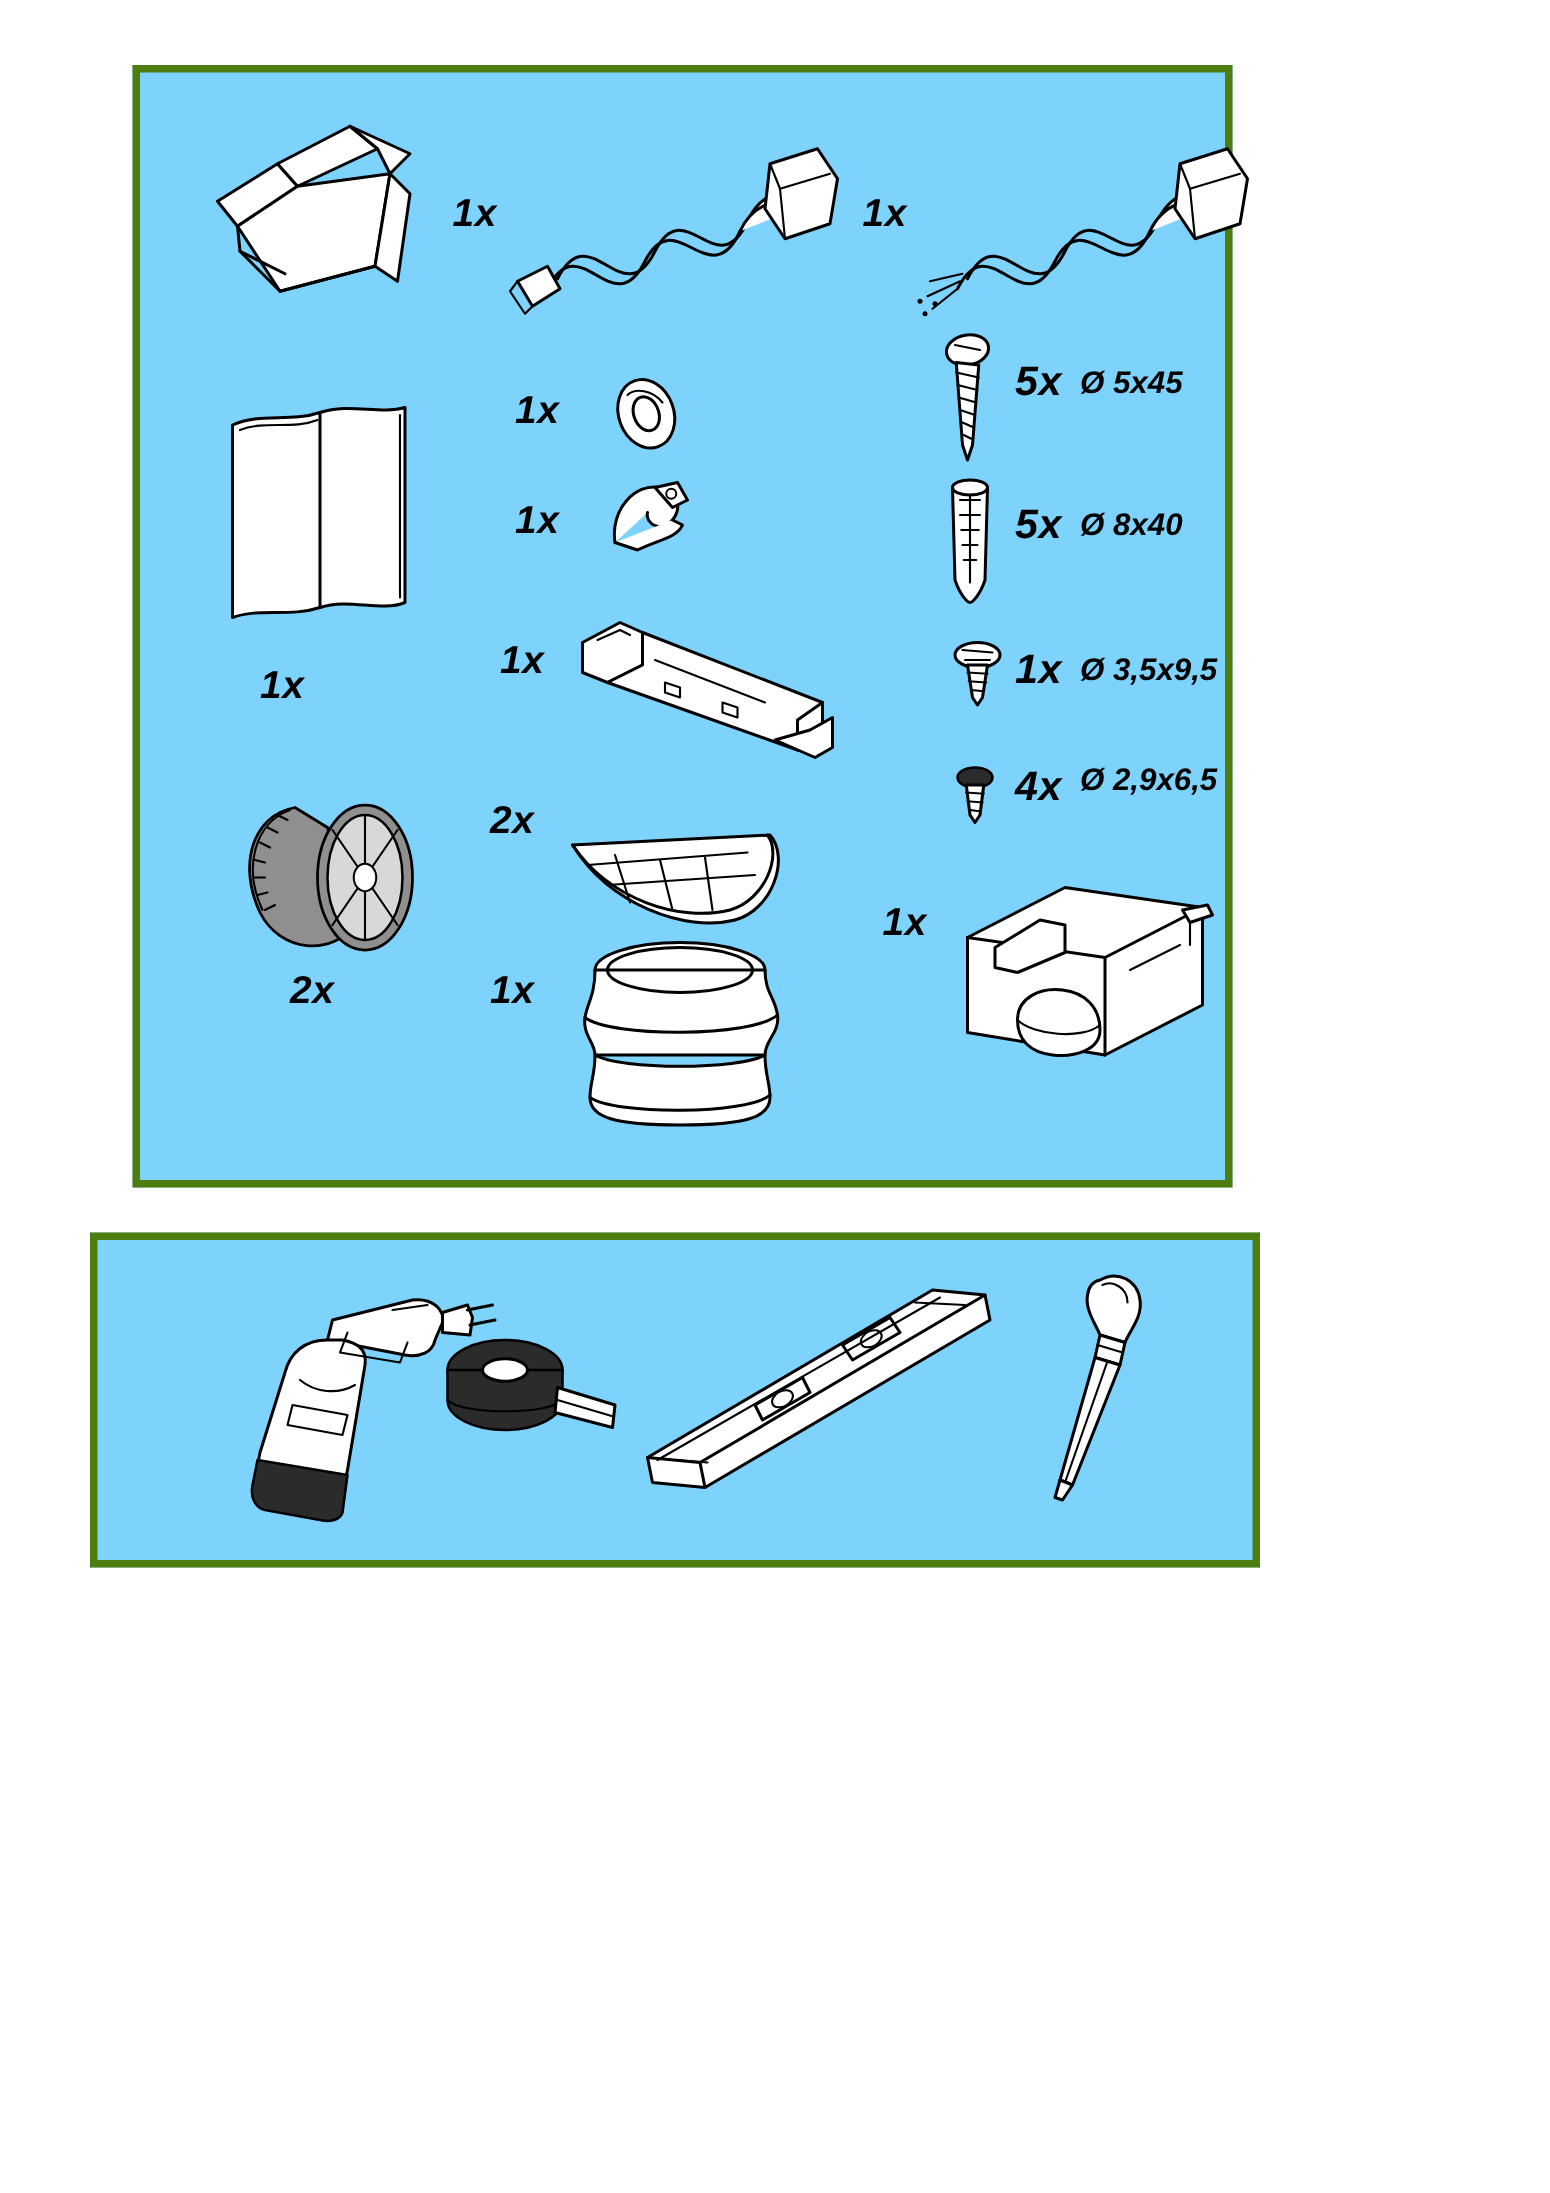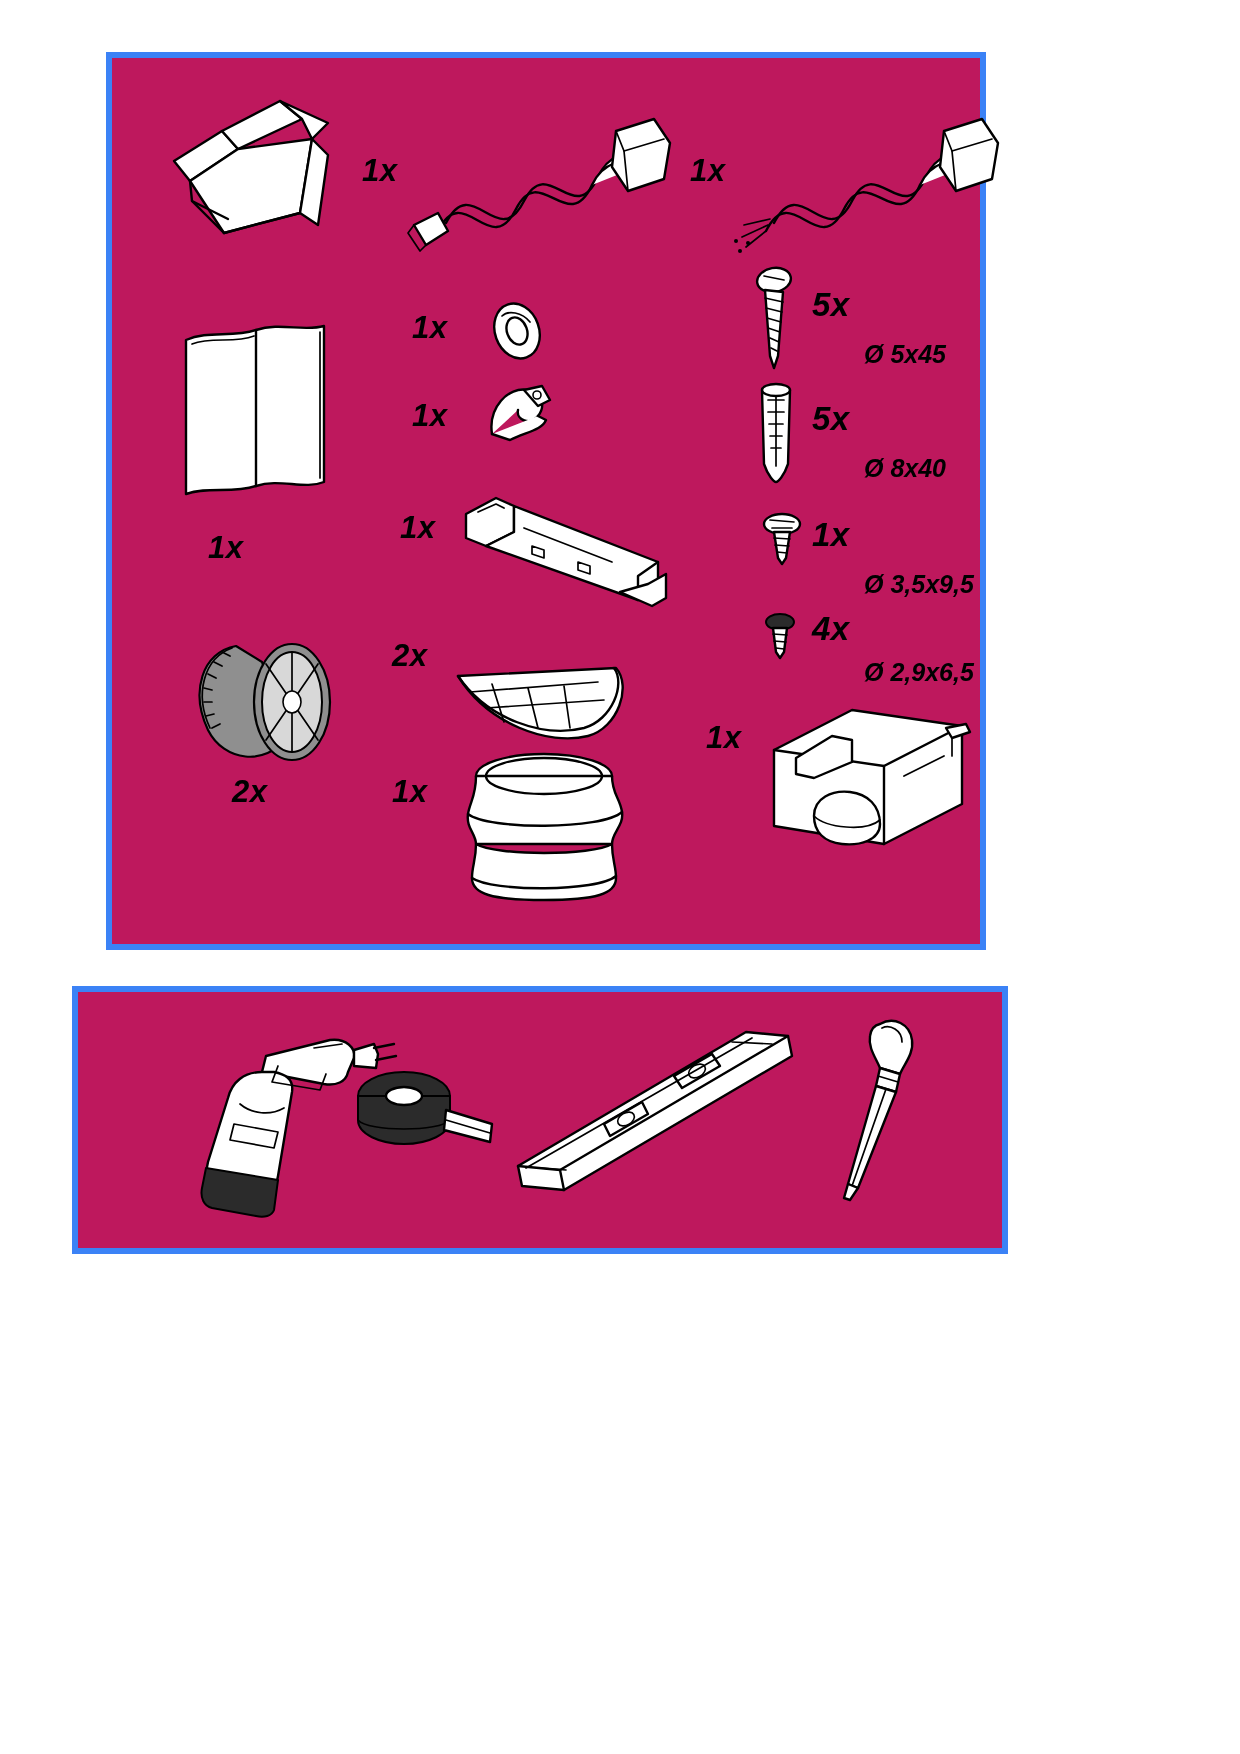"1x" .panel { background: #be185d -> #7dd3fc; border: 6px solid #3b82f6 -> 6px solid #4d7c0f }
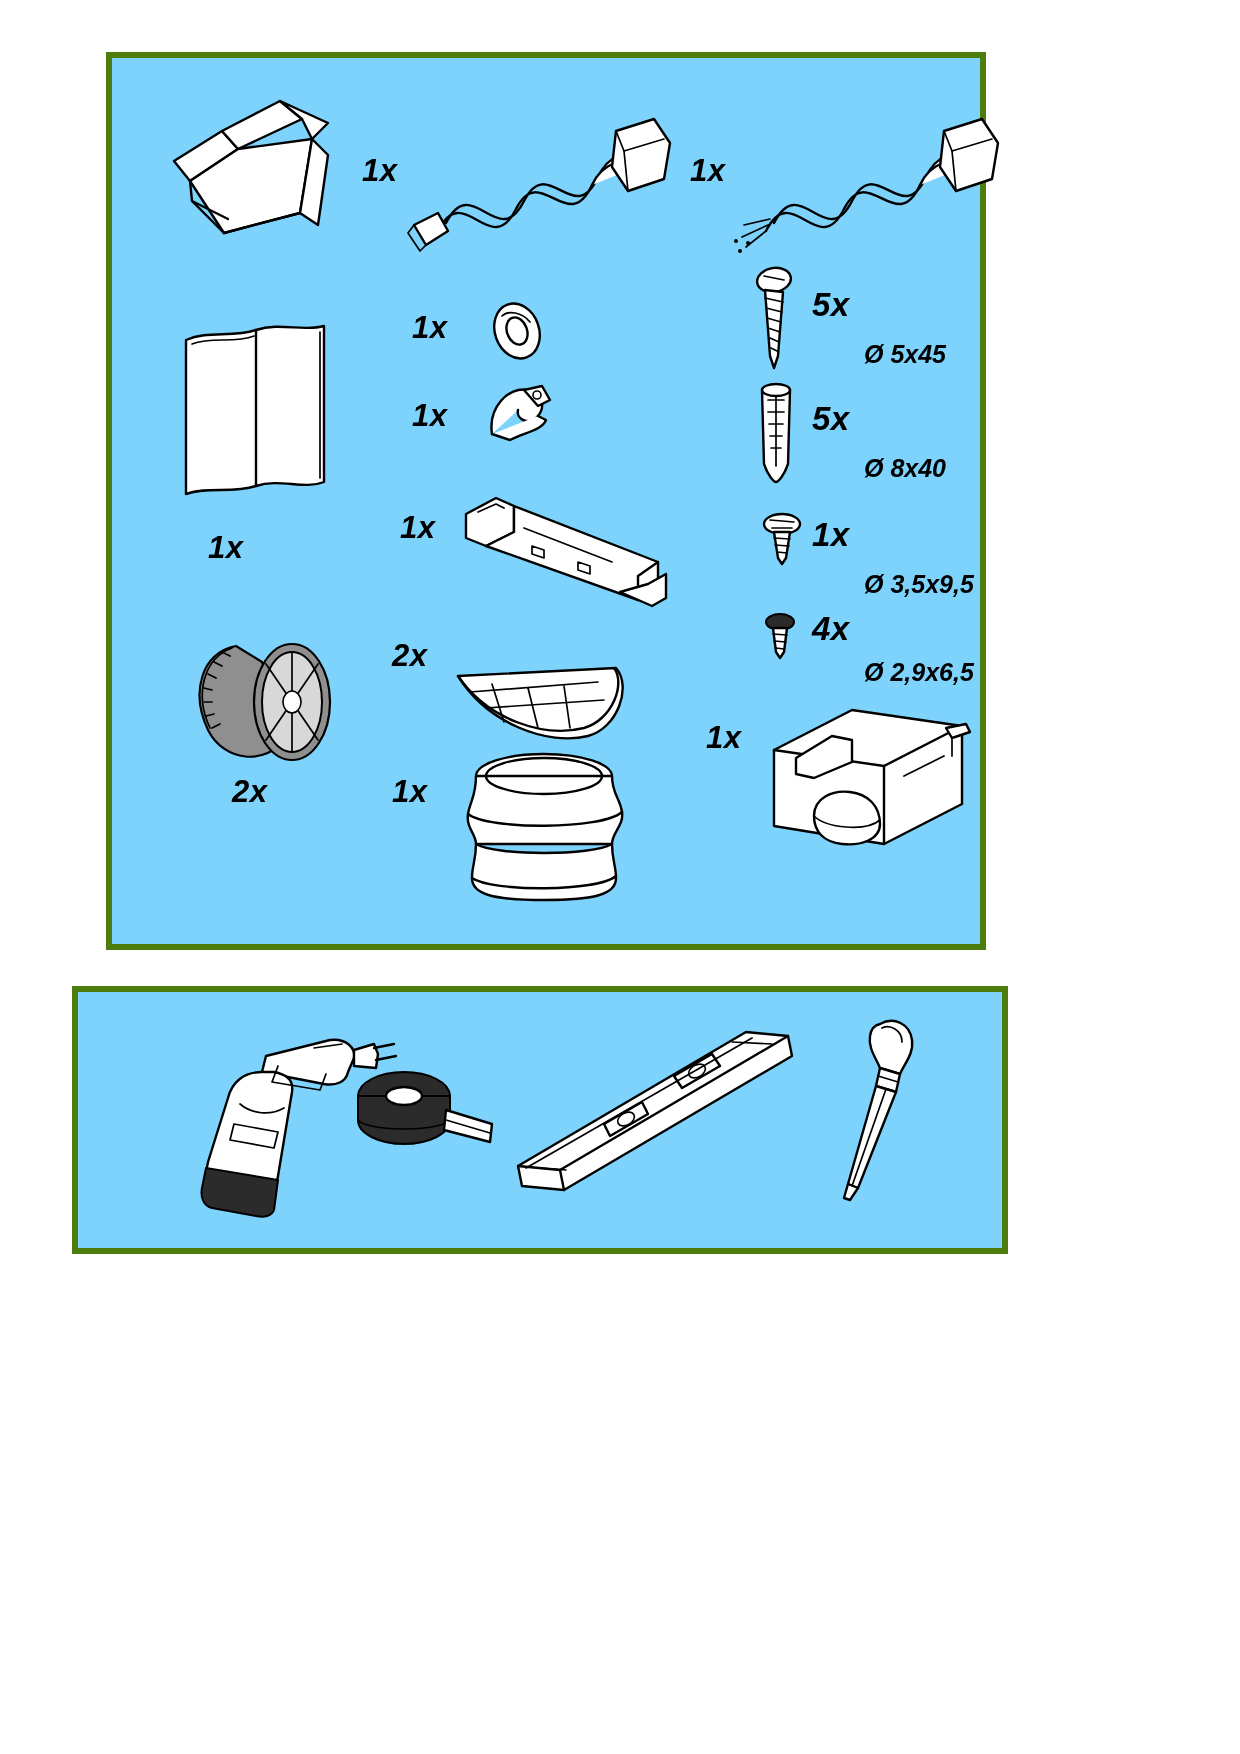"Ø 5x45" .spec { margin-top: 48px -> none }
